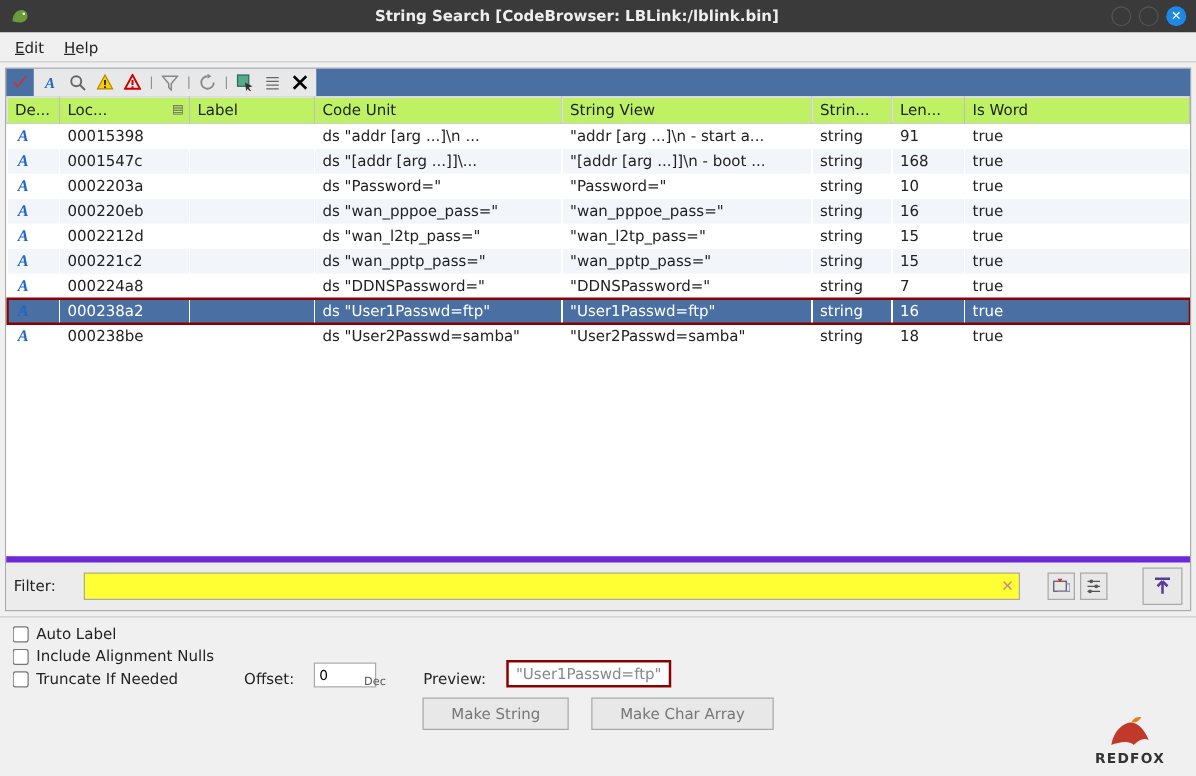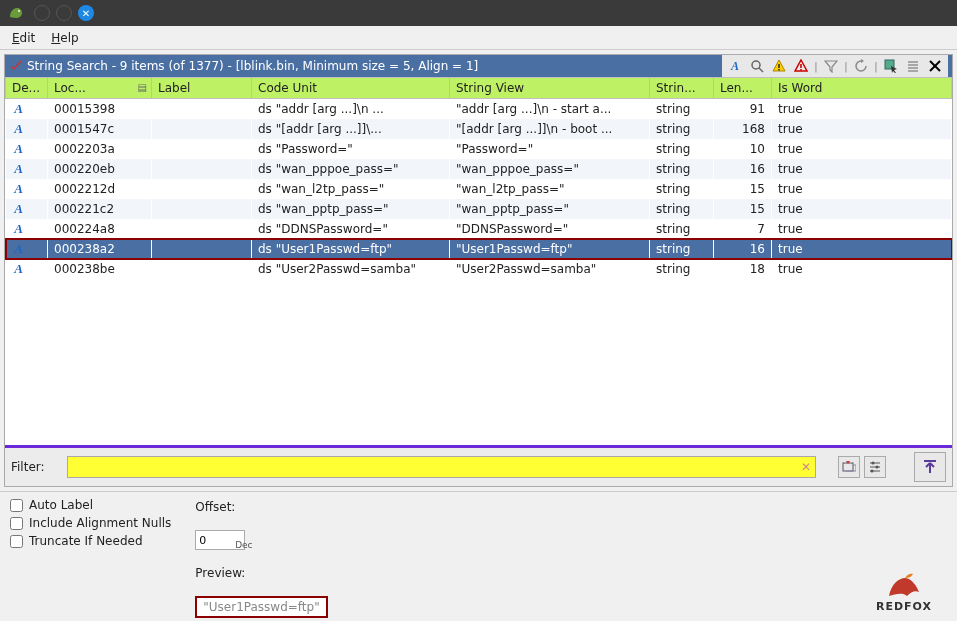"String Search [CodeBrowser:" div.title { html: none -> <div>String Search [CodeBrowser: LBLink:/lblink.bin]</div> }
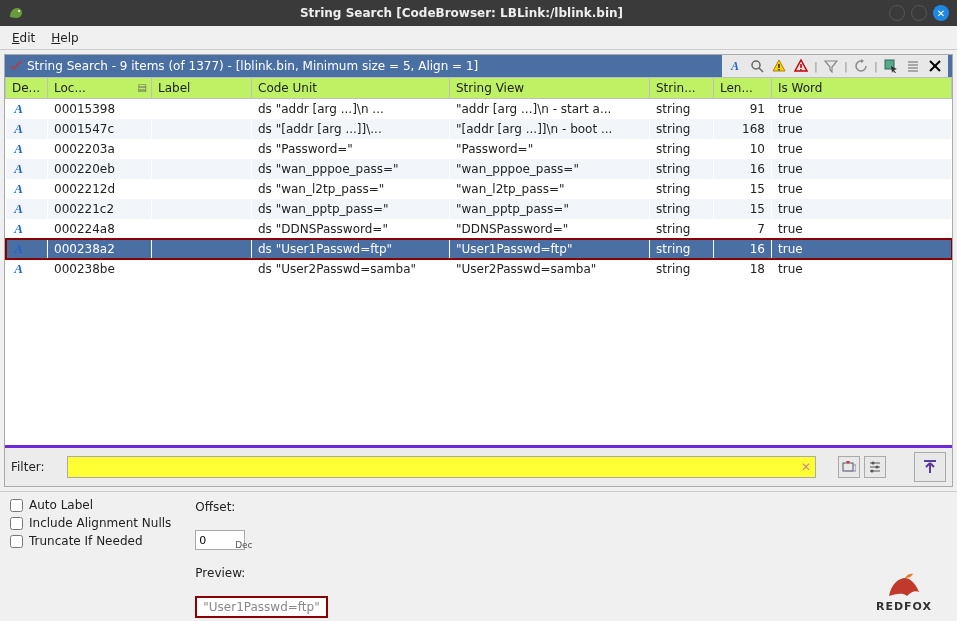"String Search - 9 items" div.ph-title { html: <div>String Search - 9 items (of 1377) - [lblink.bin, Minimum size = 5, Align = 1]</div> -> none }
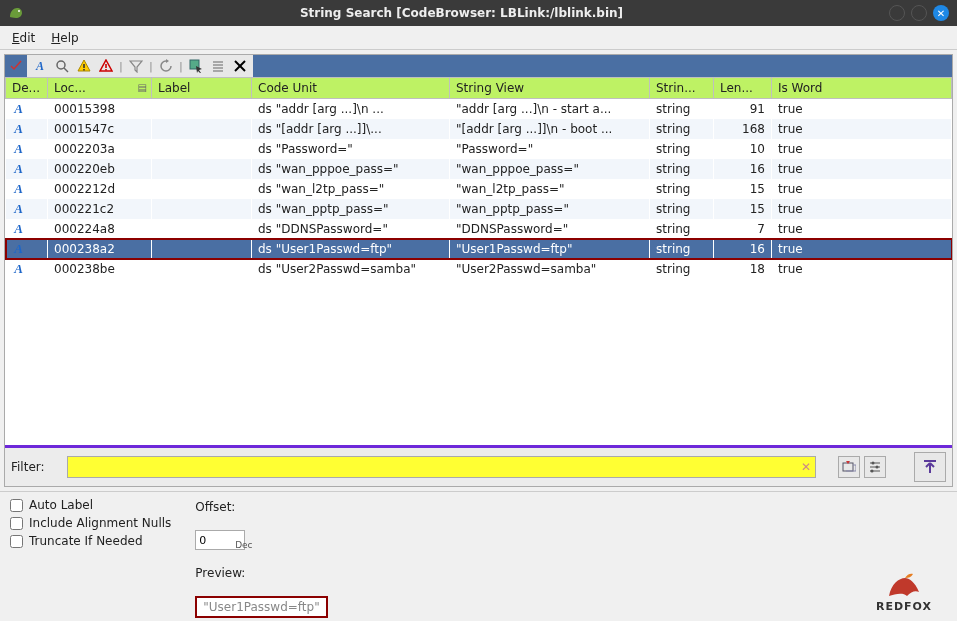"91" .len-cell { text-align: right -> none }
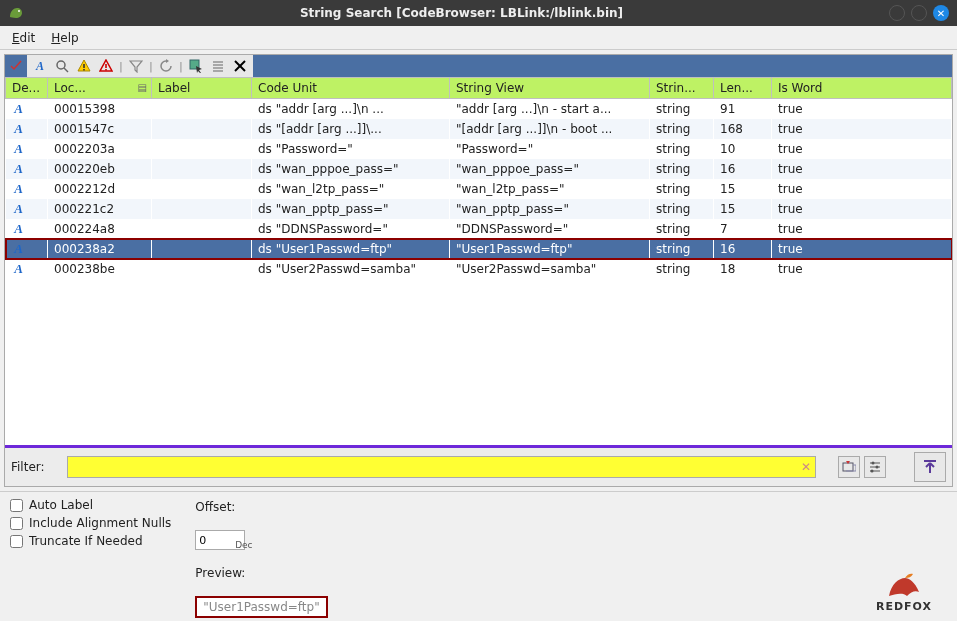"Filter:" .filter-row { border-top: 3px solid #6d28d9 -> 5px solid #6d28d9 }
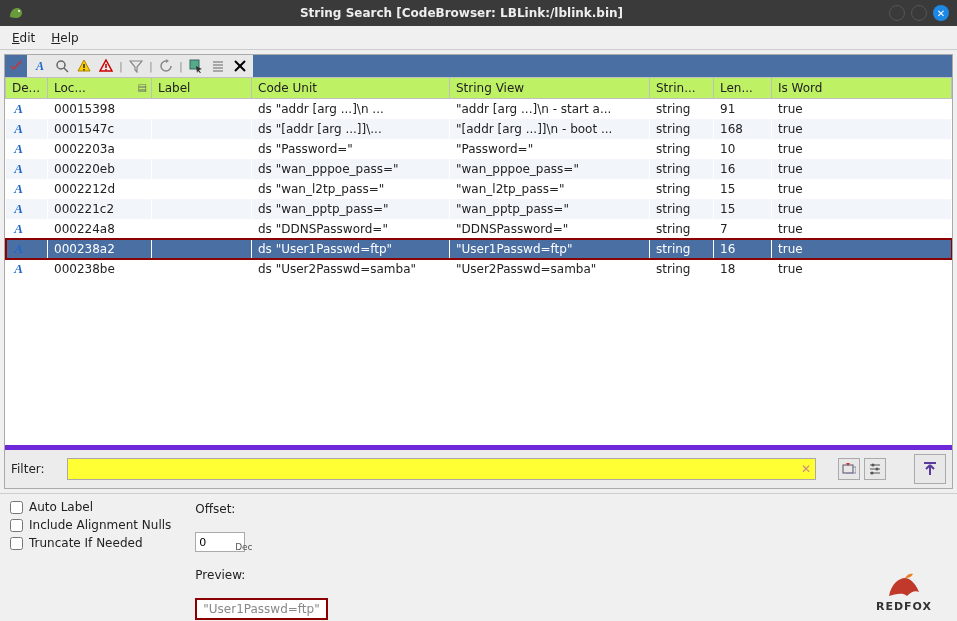"Offset:" .mid-col { align-items: flex-start -> flex-end; flex-direction: column -> none }
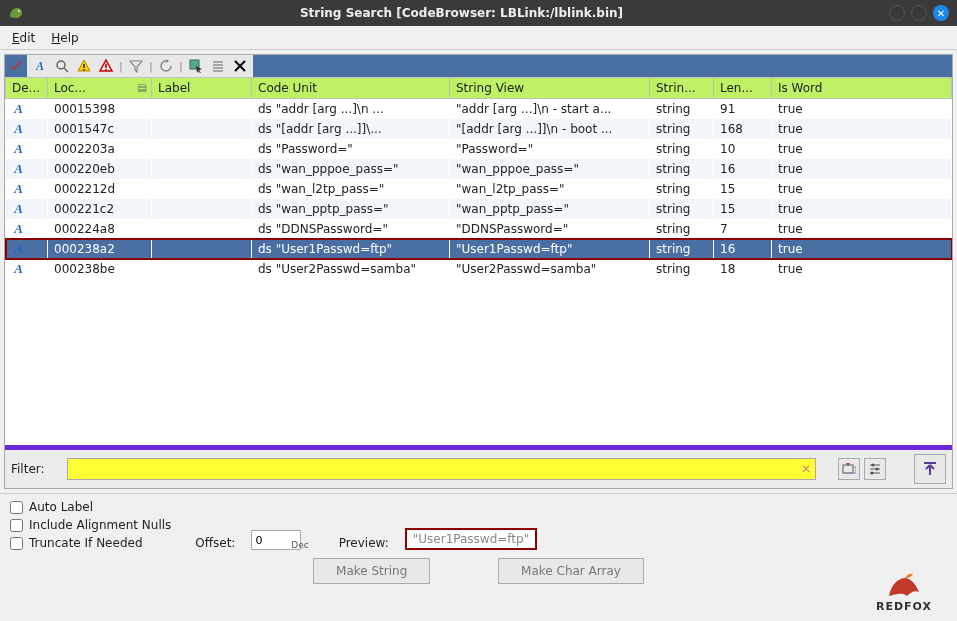"Make String" .btn { margin: 0 32px -> 0 7px }
